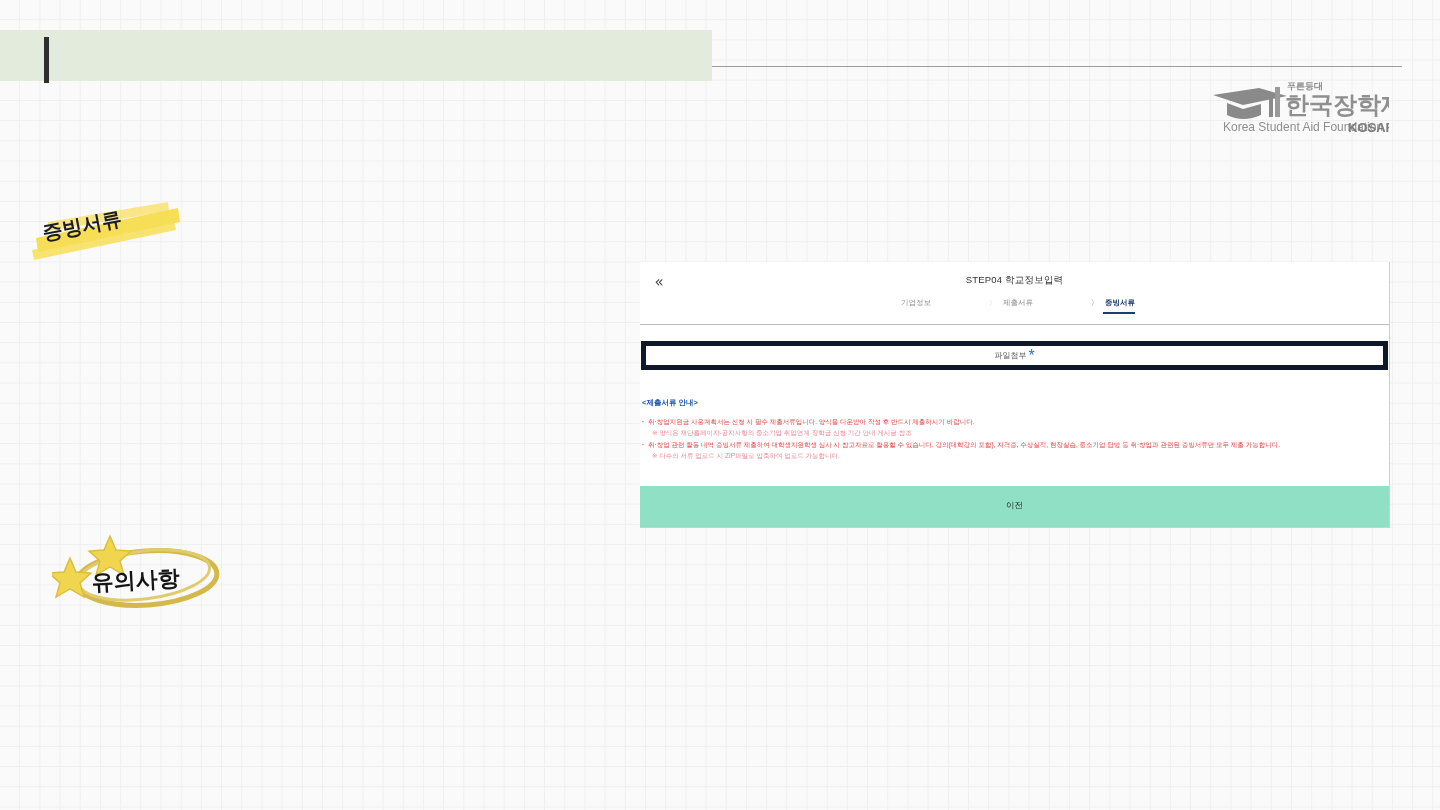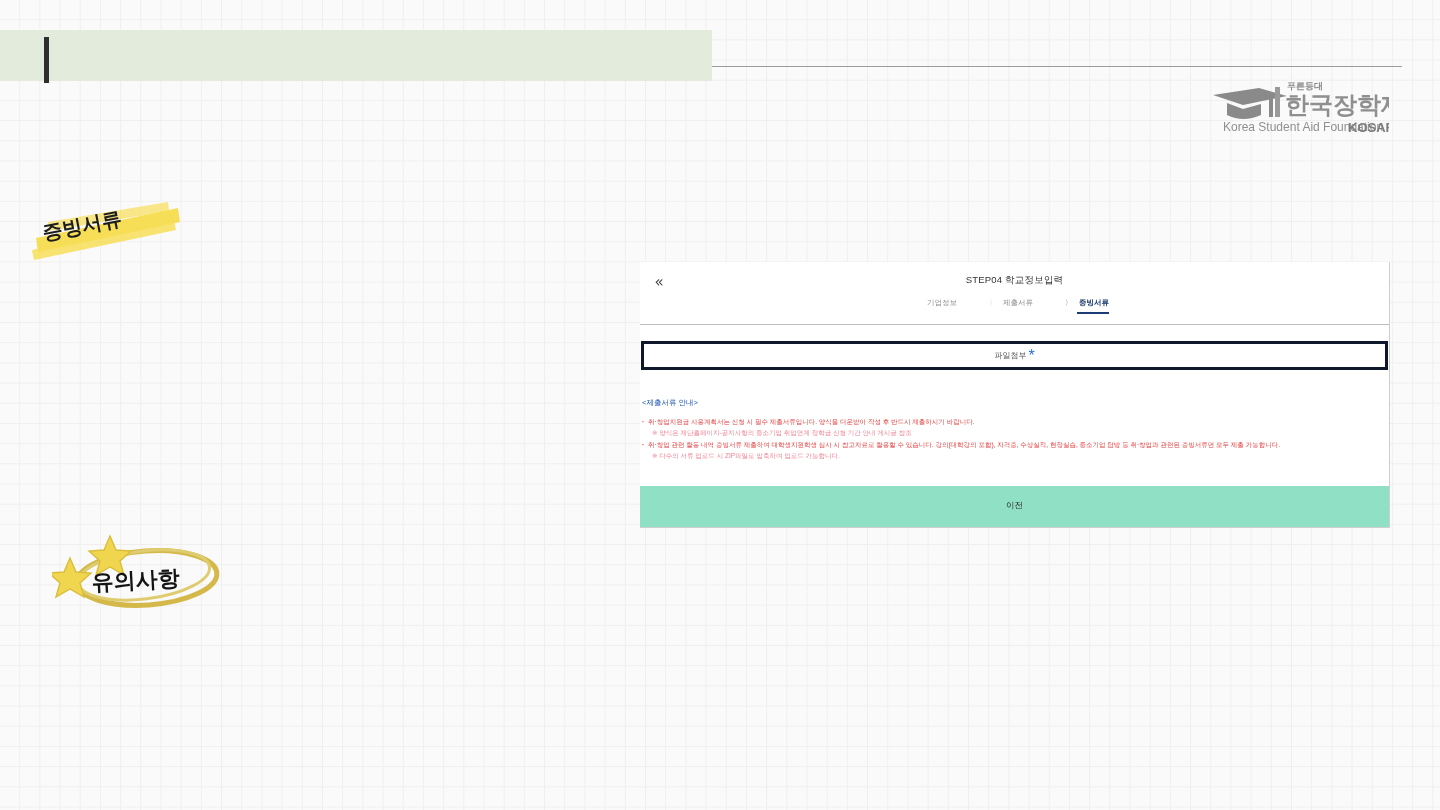"기업정보" .tabs { gap: 32px -> 58px }
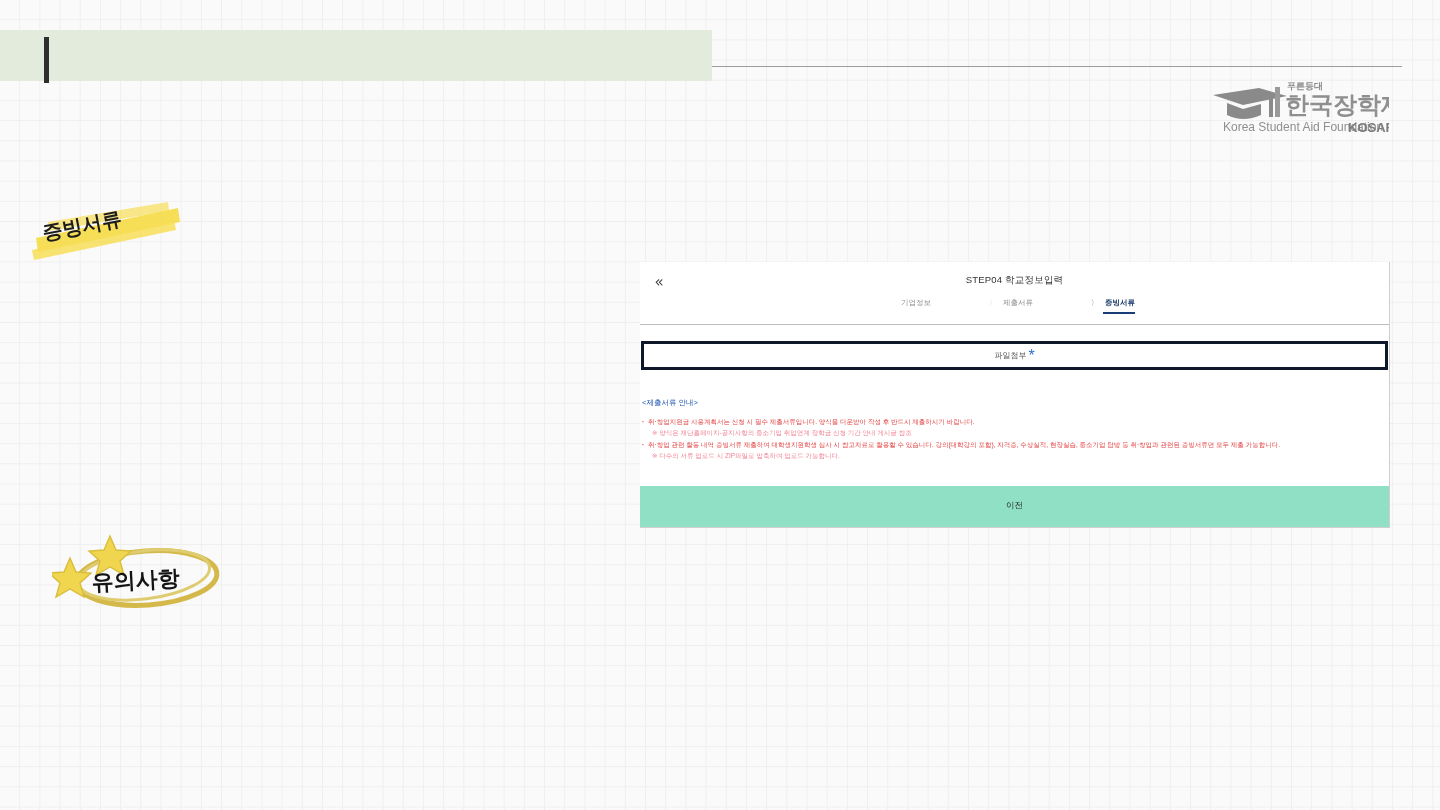"파일첨부" .file-field { border: 3px solid #0f172a -> 5px solid #0f172a }
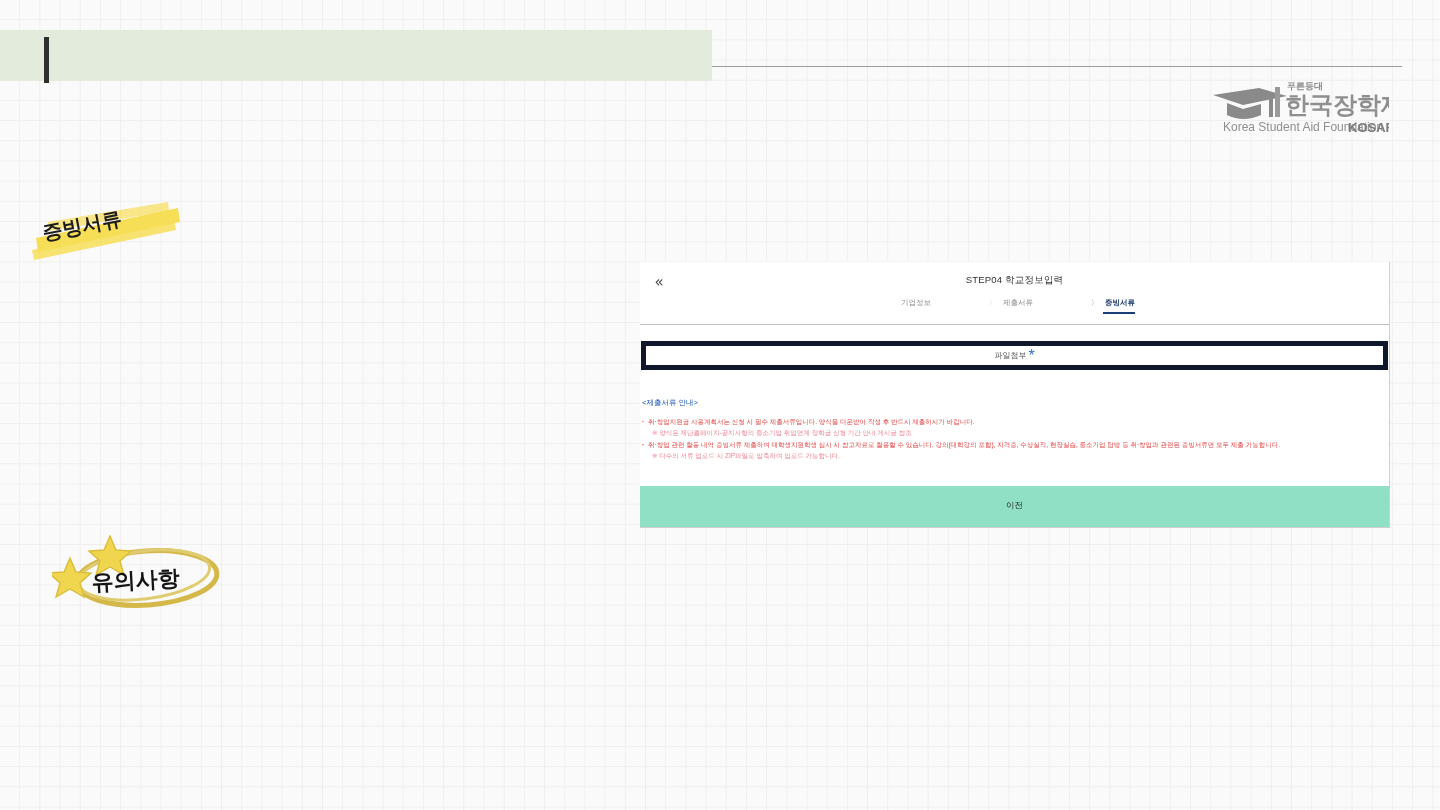"<제출서류 안내>" .notice-heading { font-weight: normal -> bold }
